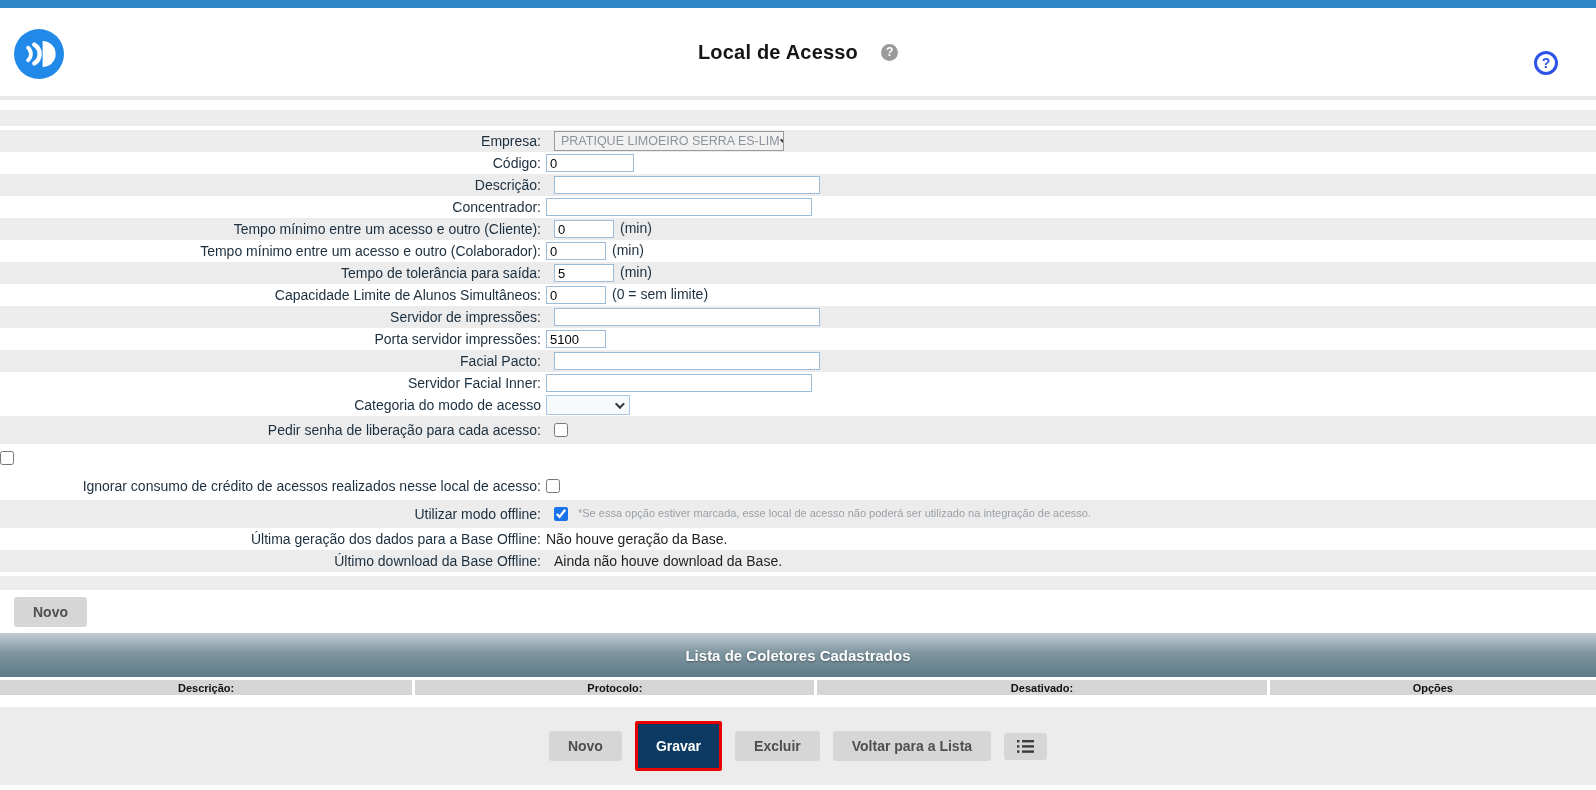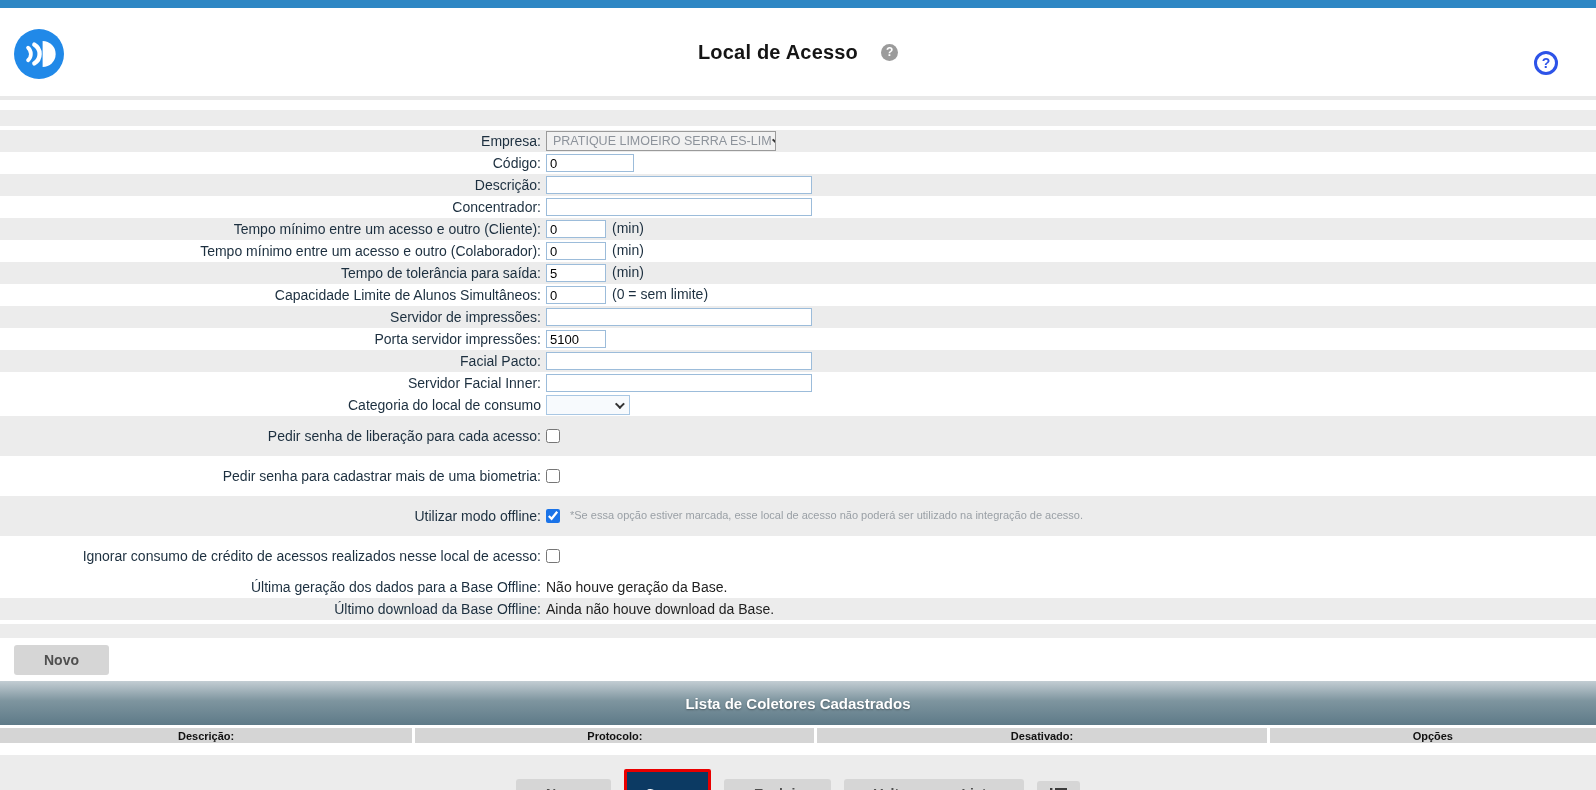"Empresa:" .row.gray { gap: none -> 8px }
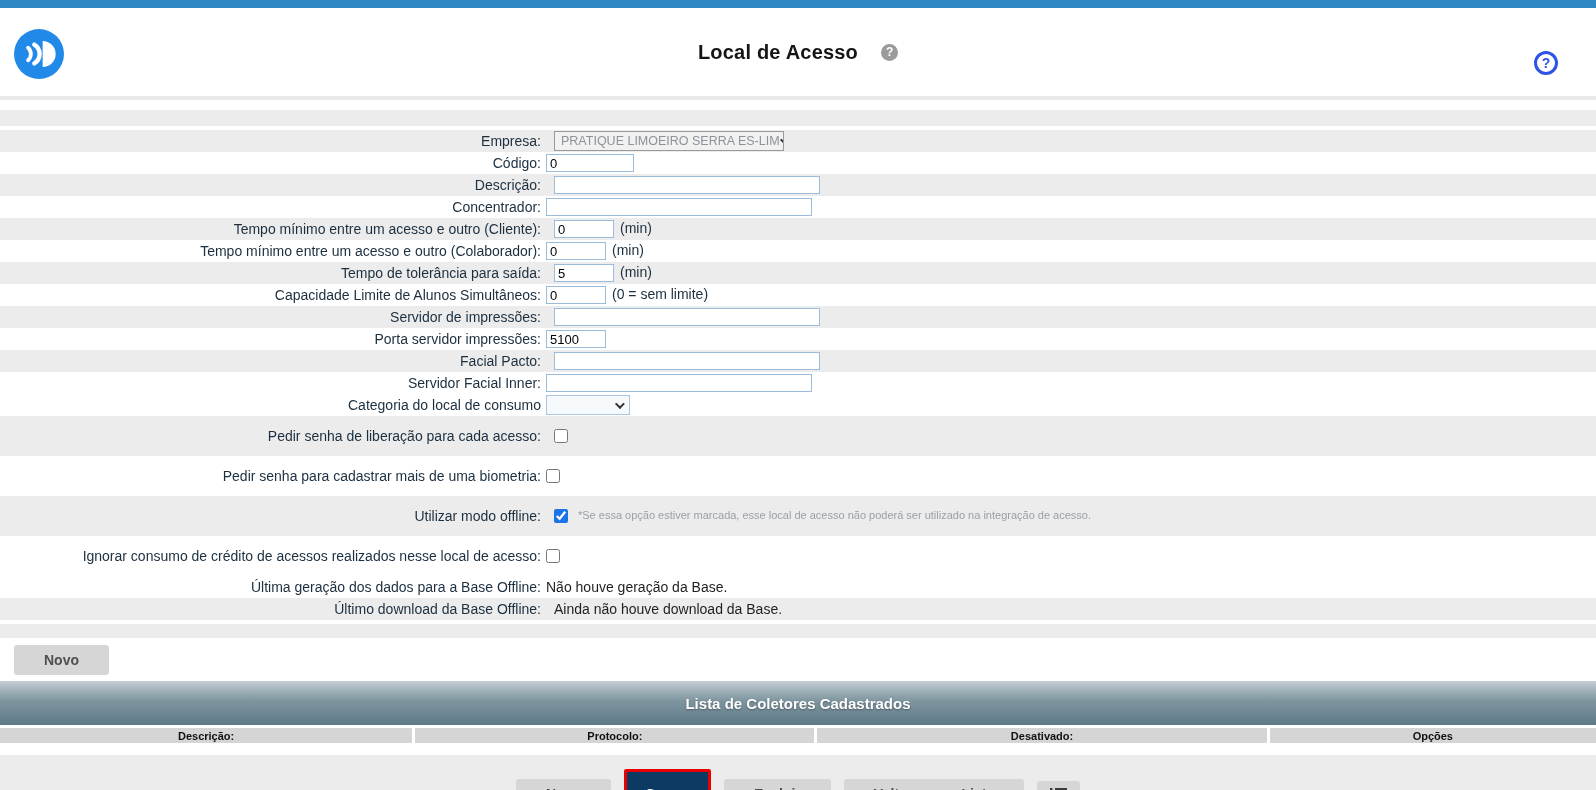"Categoria do local de consumo" div.lbl { text: local de consumo -> modo de acesso }
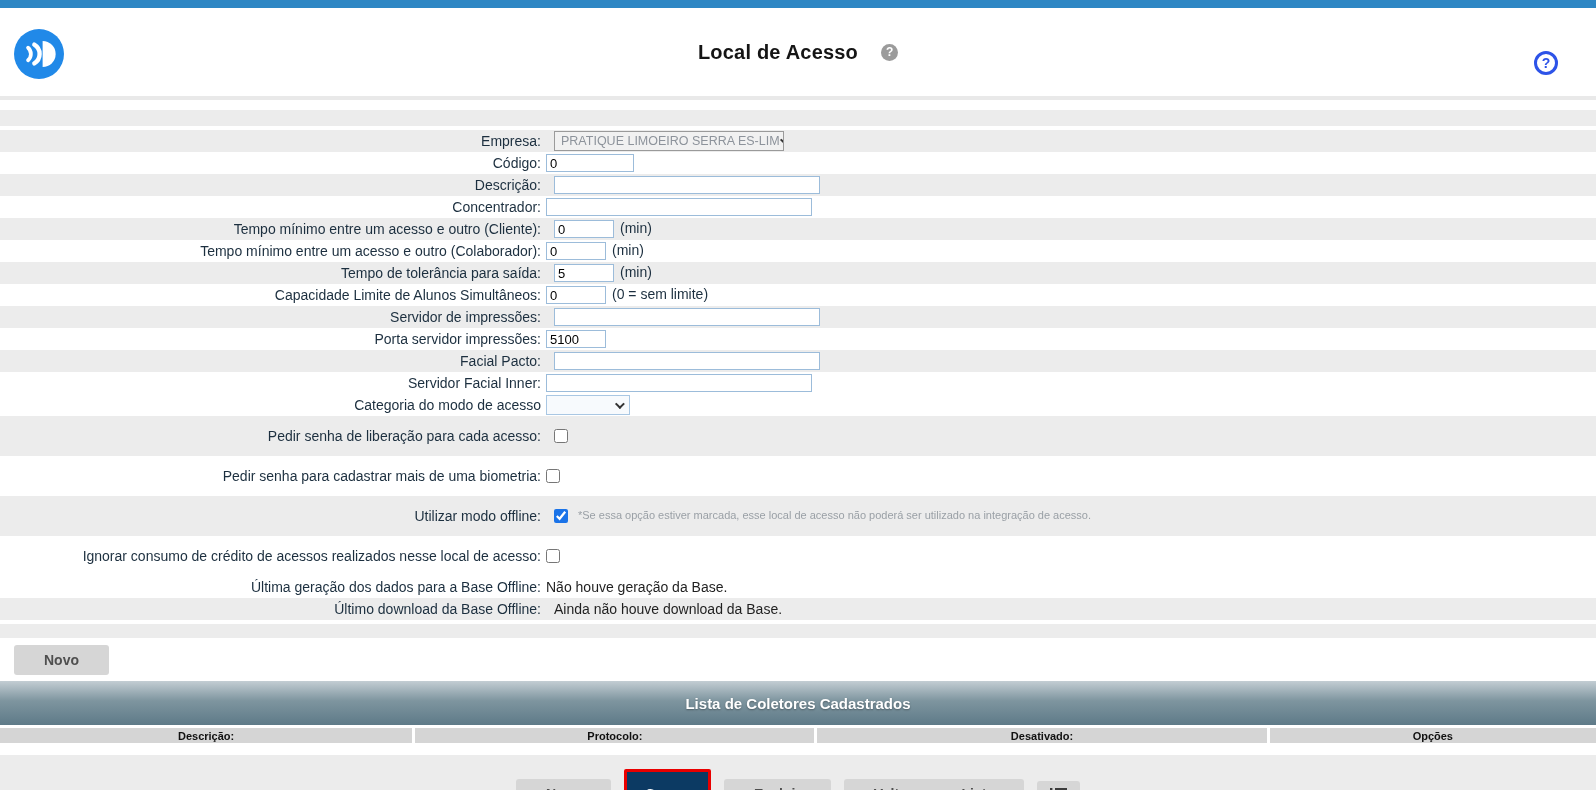"Pedir senha de liberação para" .row.cb { height: 40px -> 28px }
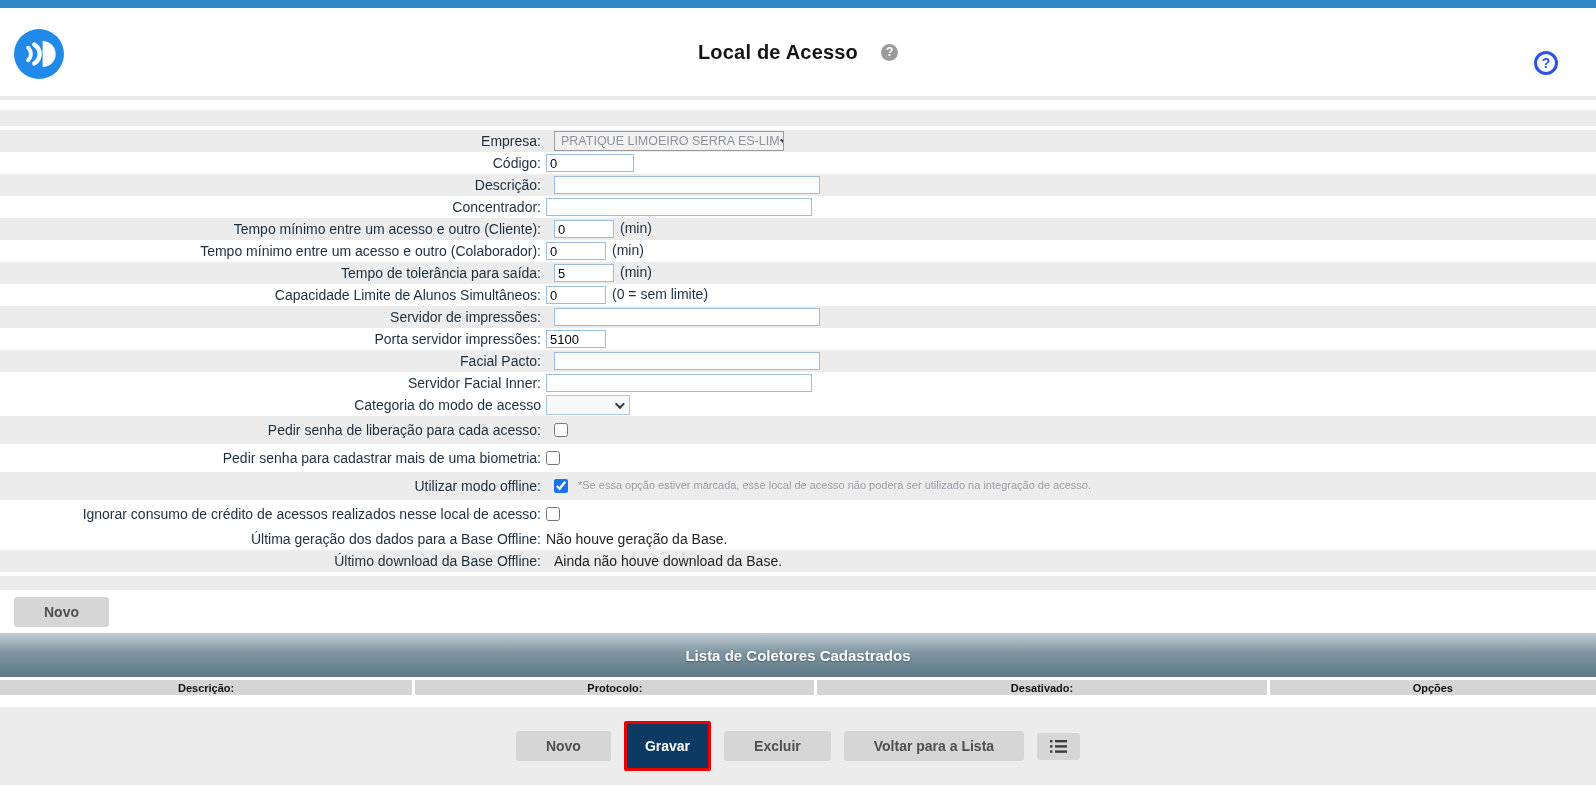"Pedir senha para cadastrar mais" div.lbl { html: <div>Pedir senha para cadastrar mais de uma biometria:</div> -> none }
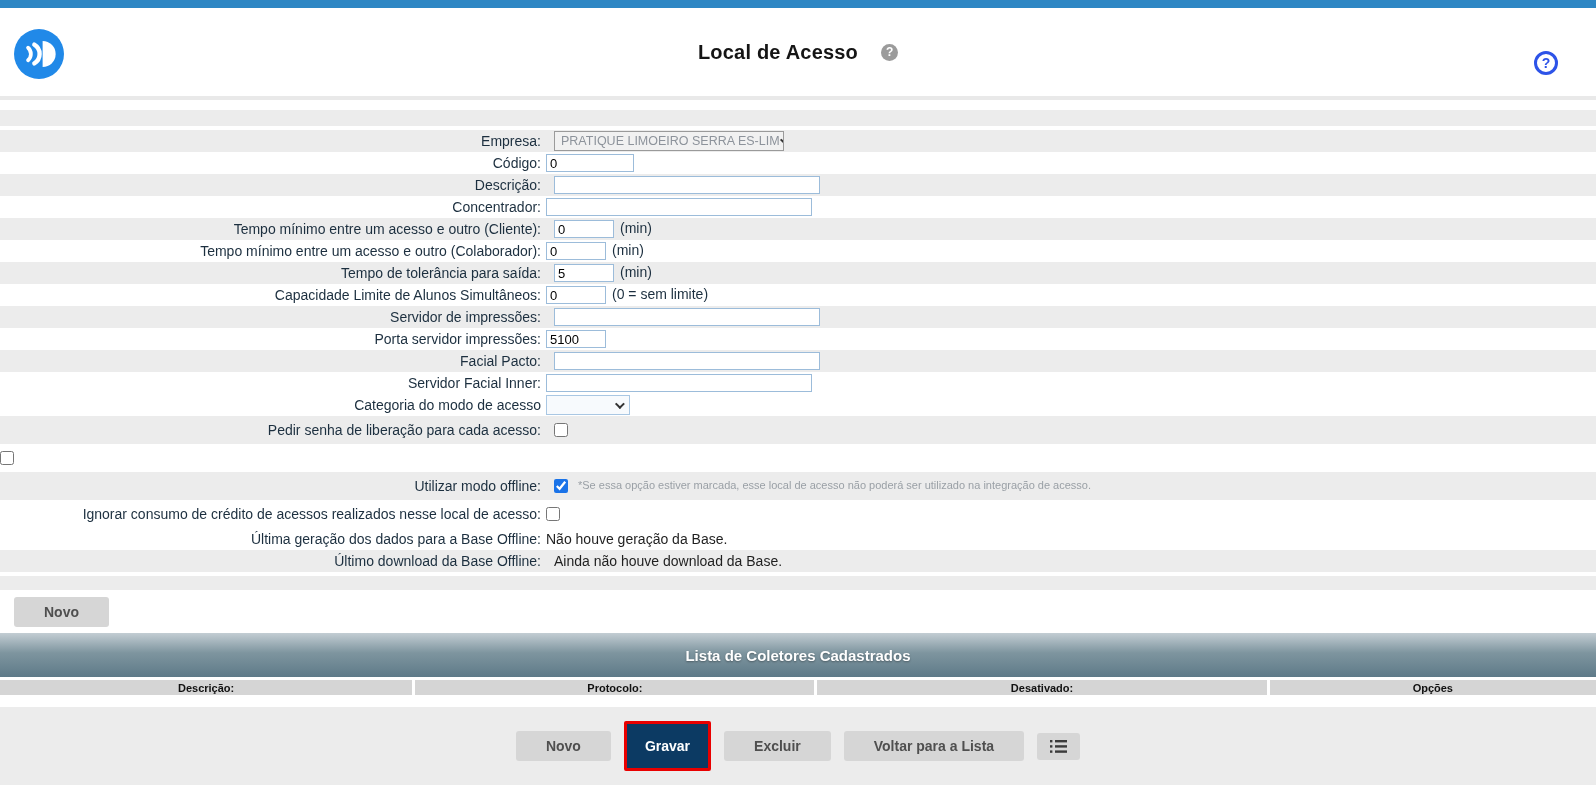"Utilizar modo offline:" div.row { order: before "Ignorar consumo de crédito de" -> after "Ignorar consumo de crédito de" }
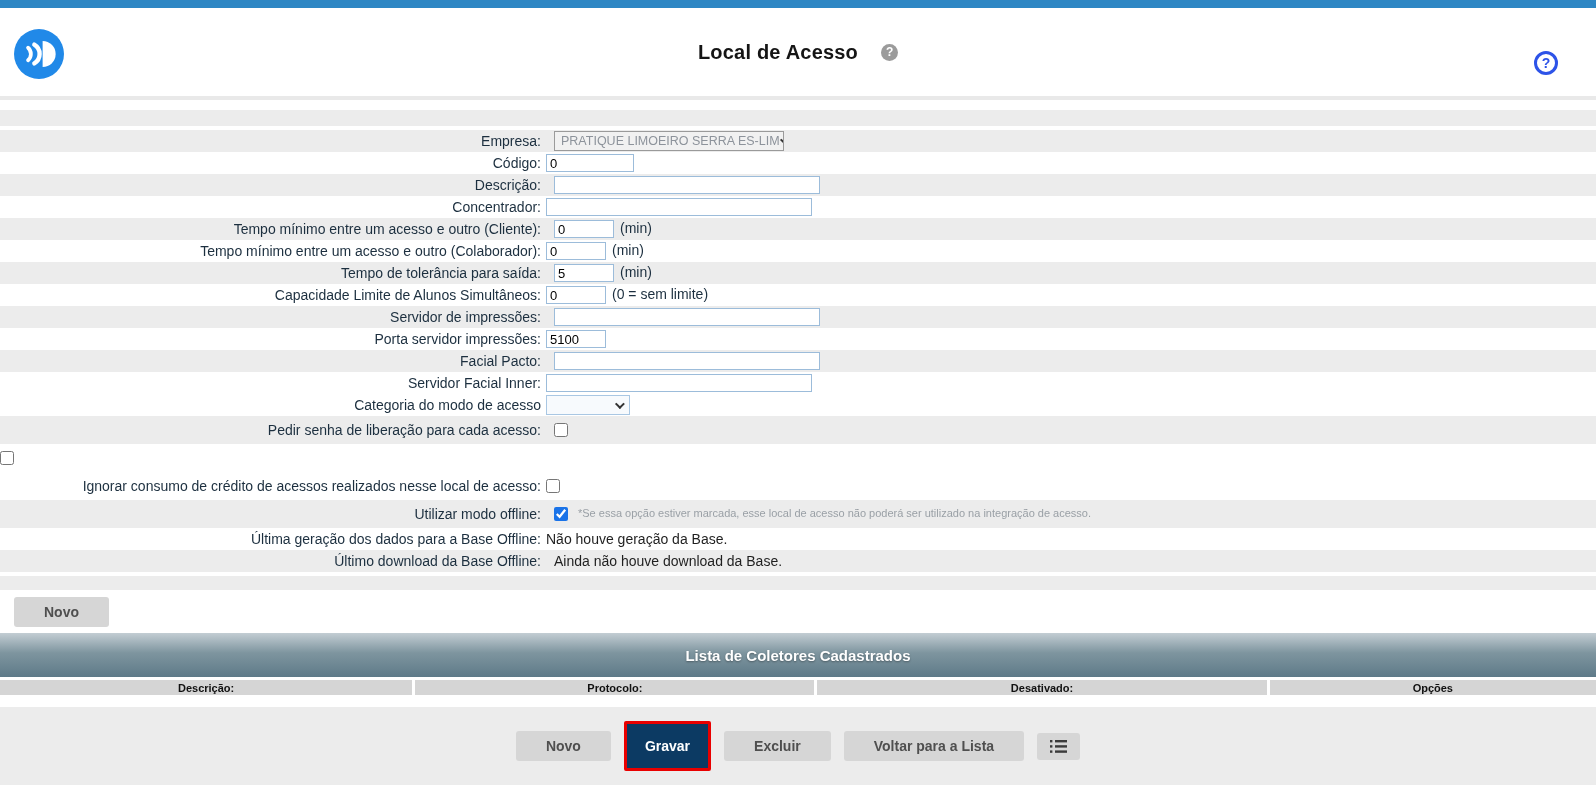"Novo" .btn { padding: 7px 30px -> 7px 19px }
